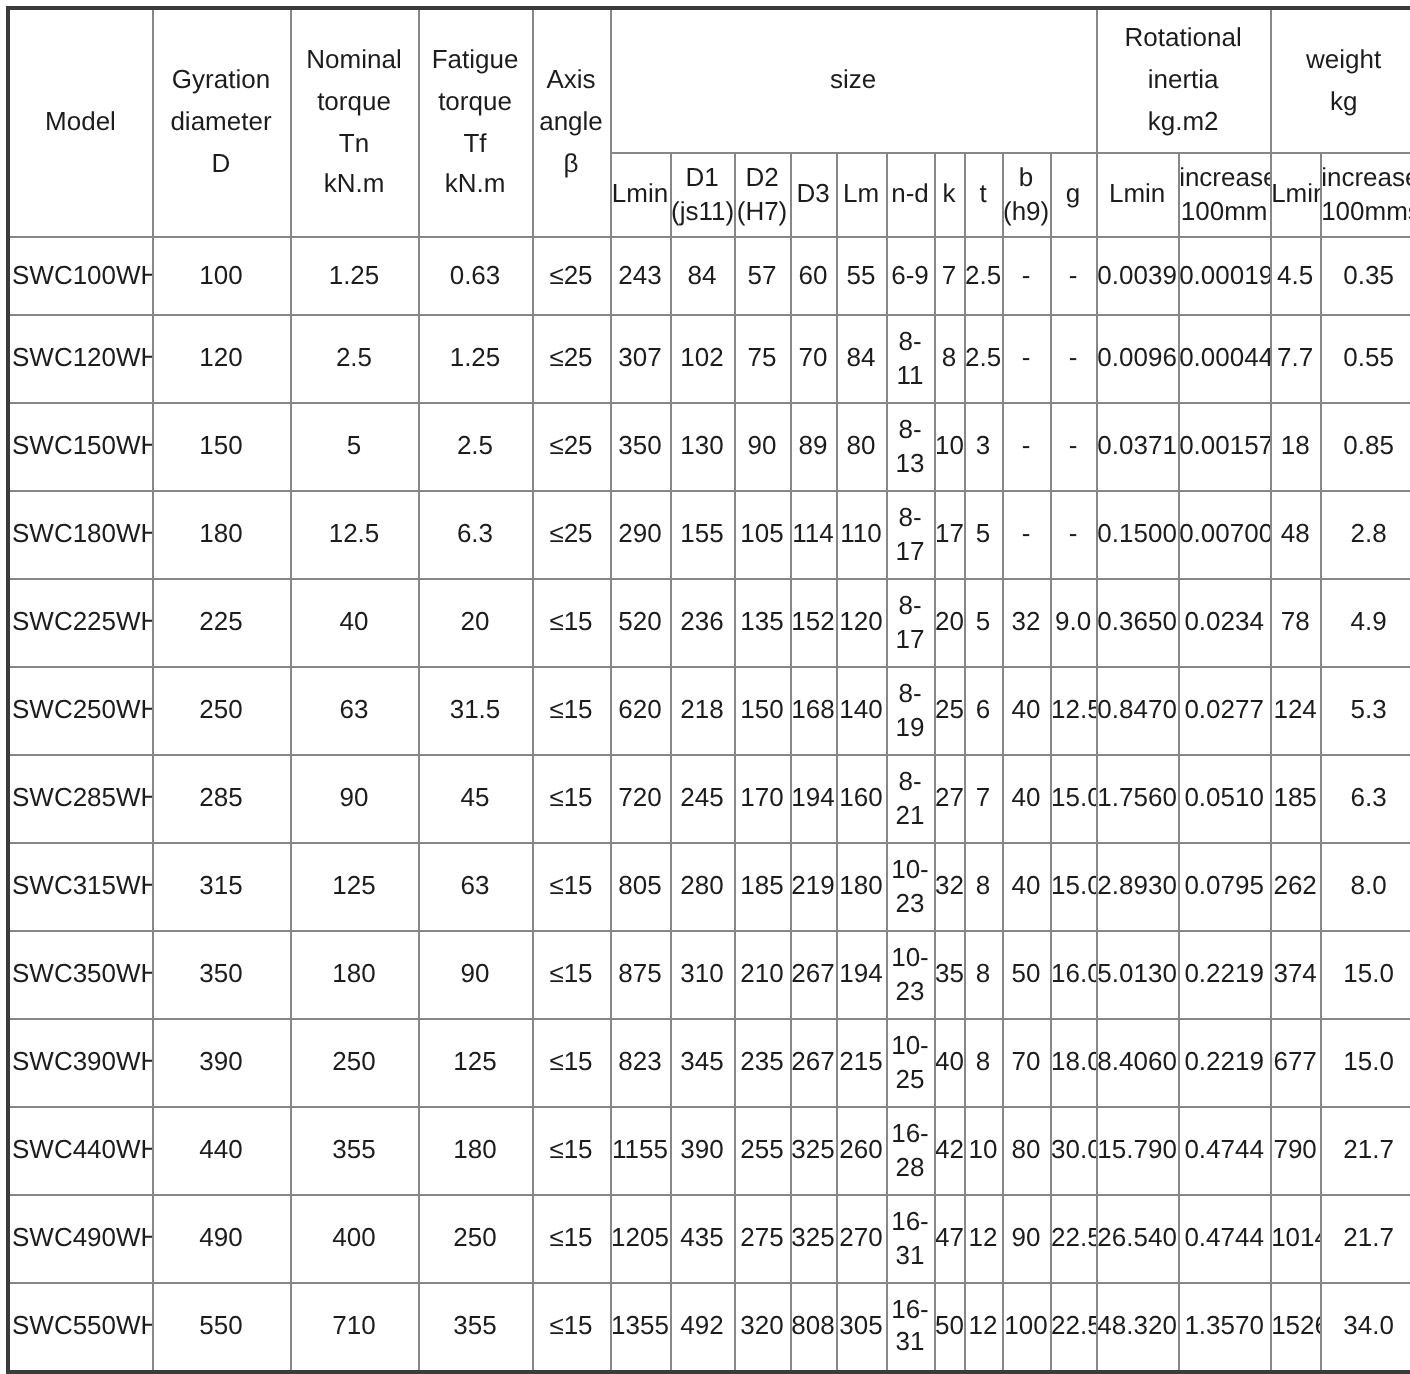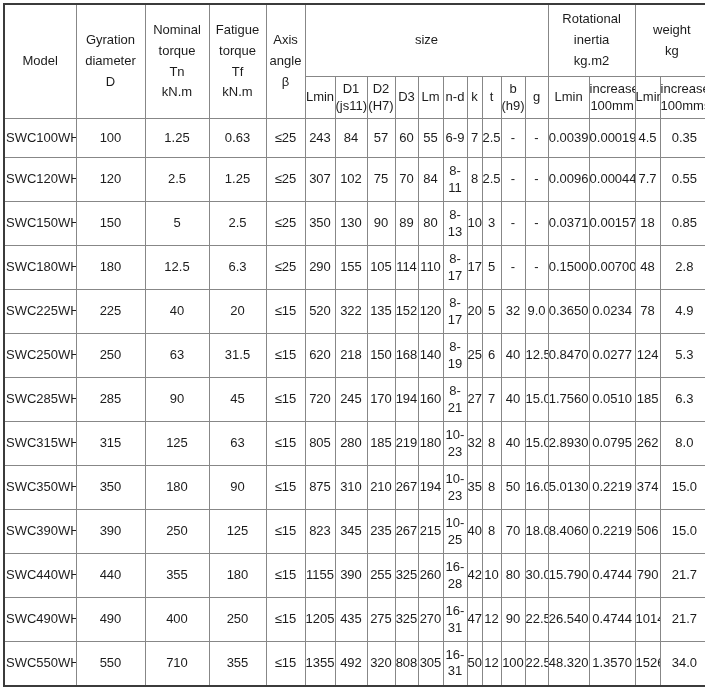"322" td { text: 322 -> 236 }
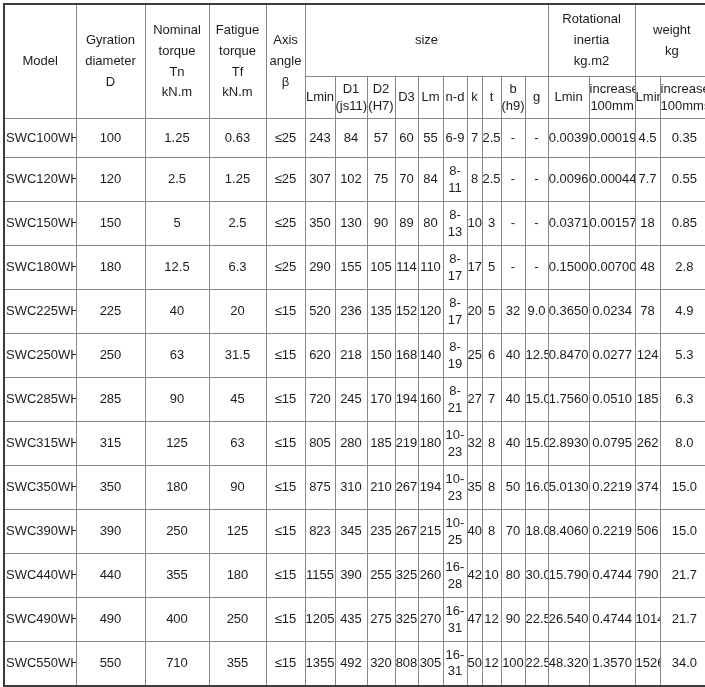"506" td { text: 506 -> 677 }
